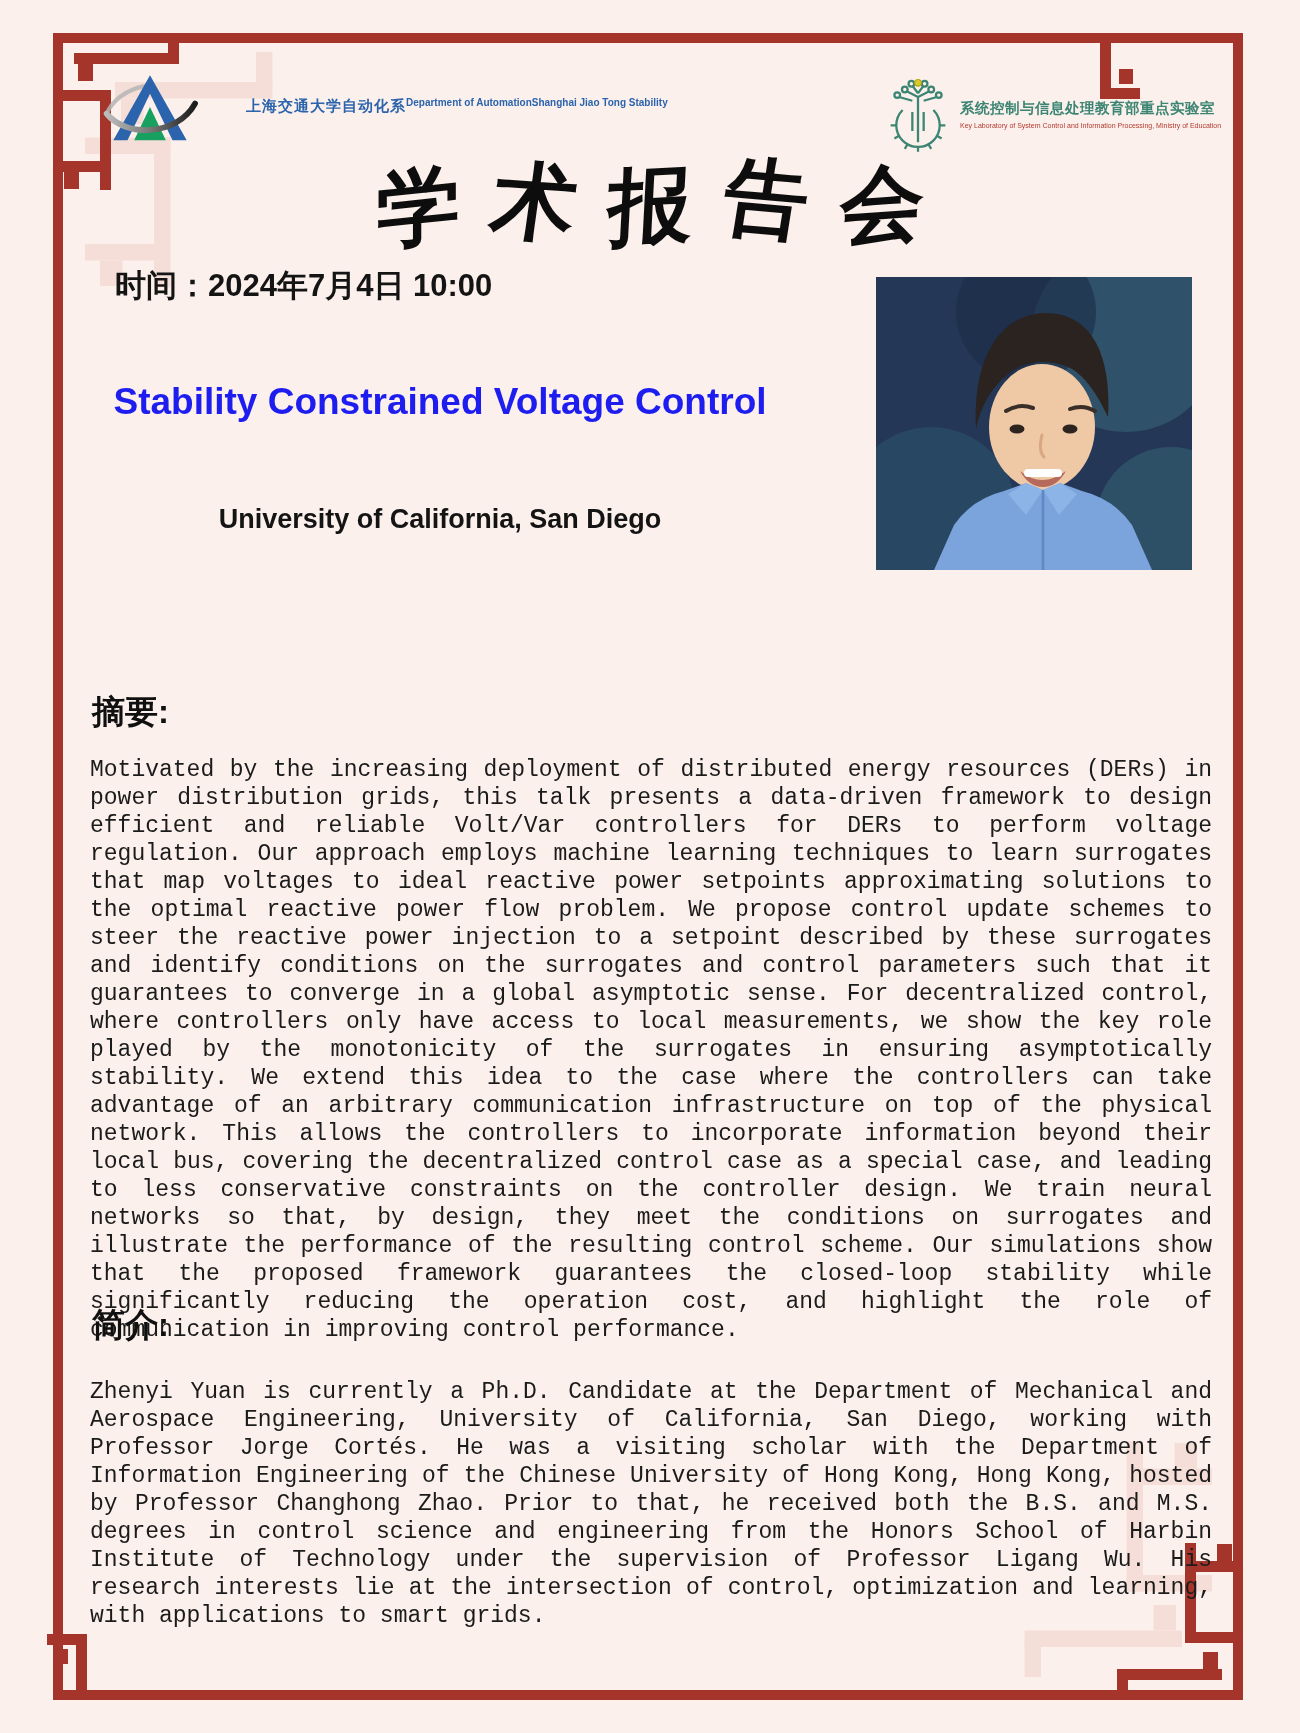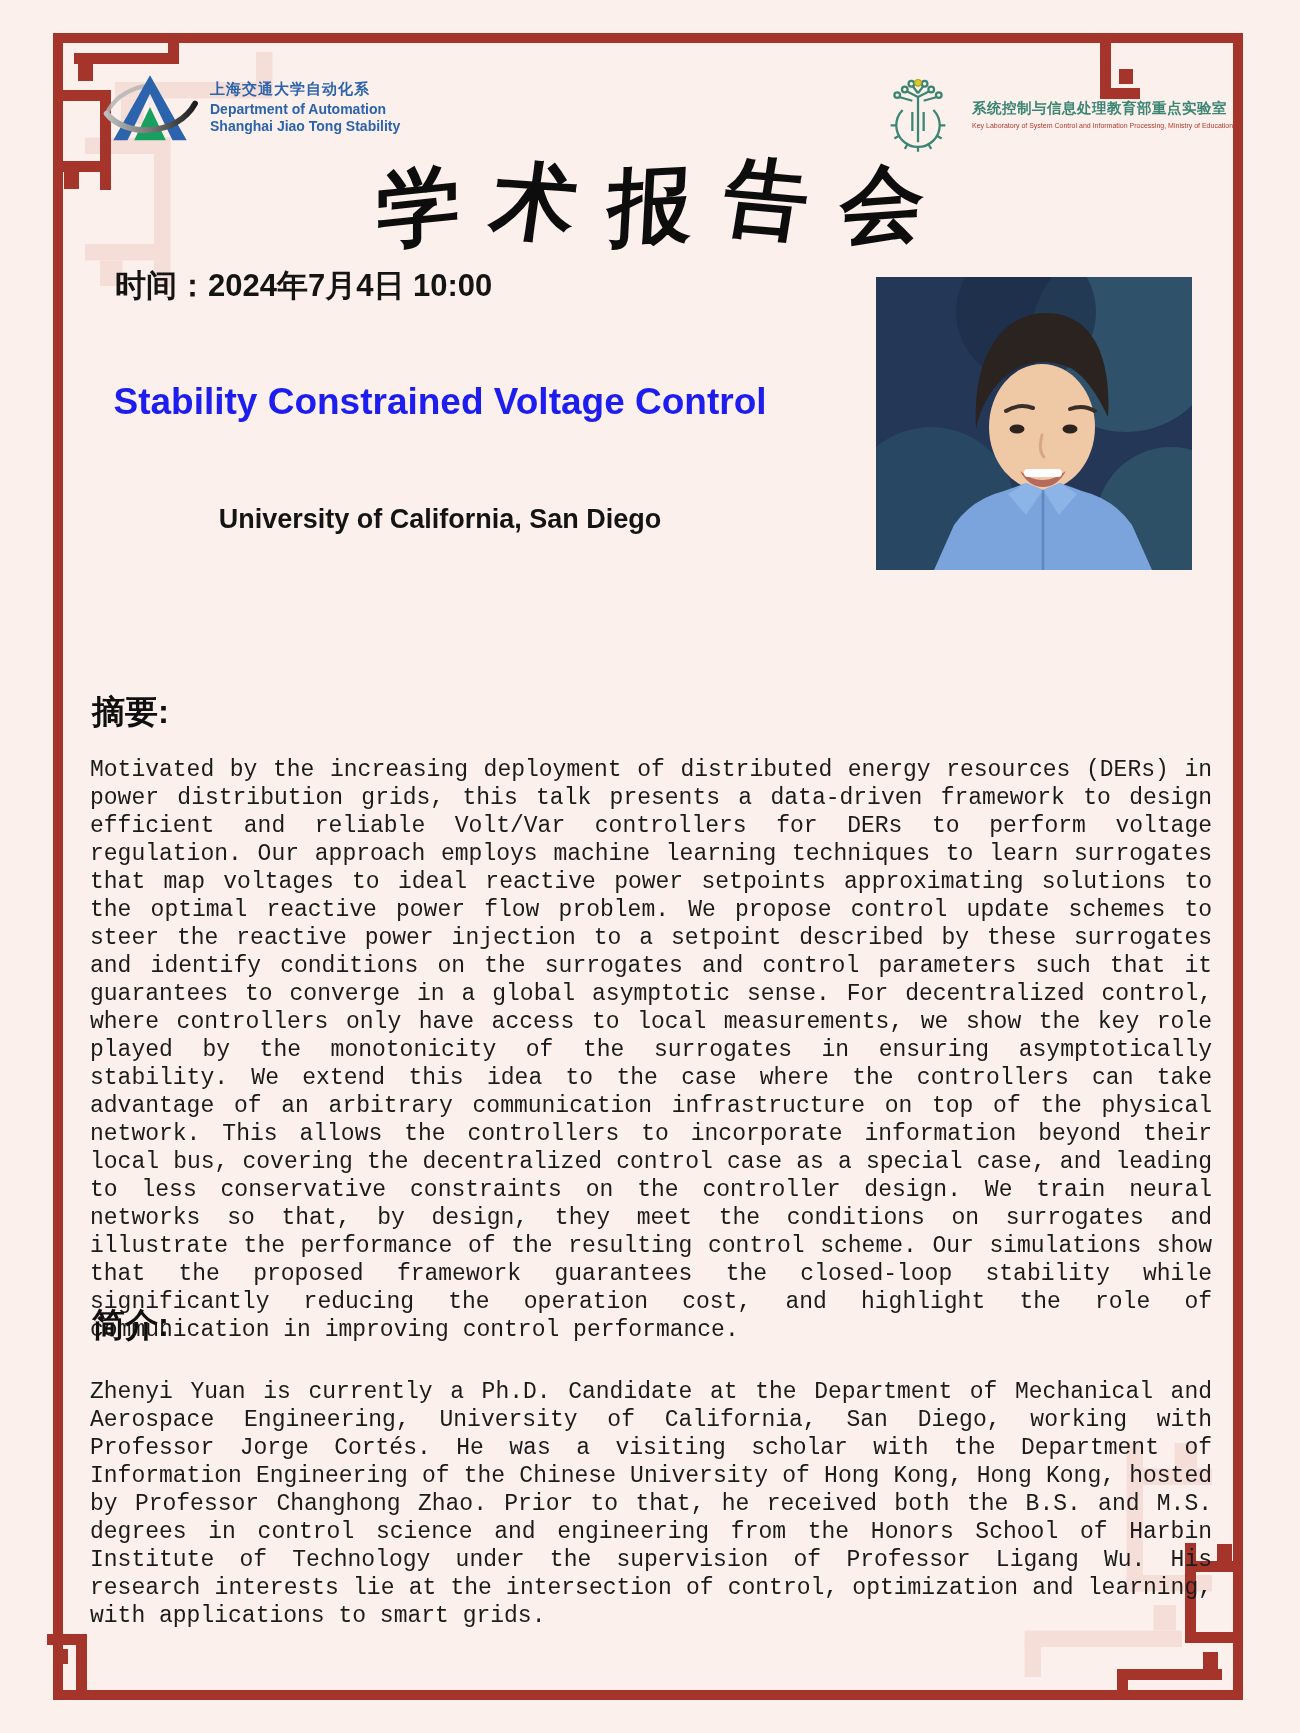"上海交通大学自动化系" .logo-sjtu .ltext { flex-direction: column -> none; margin-left: none -> 36px }
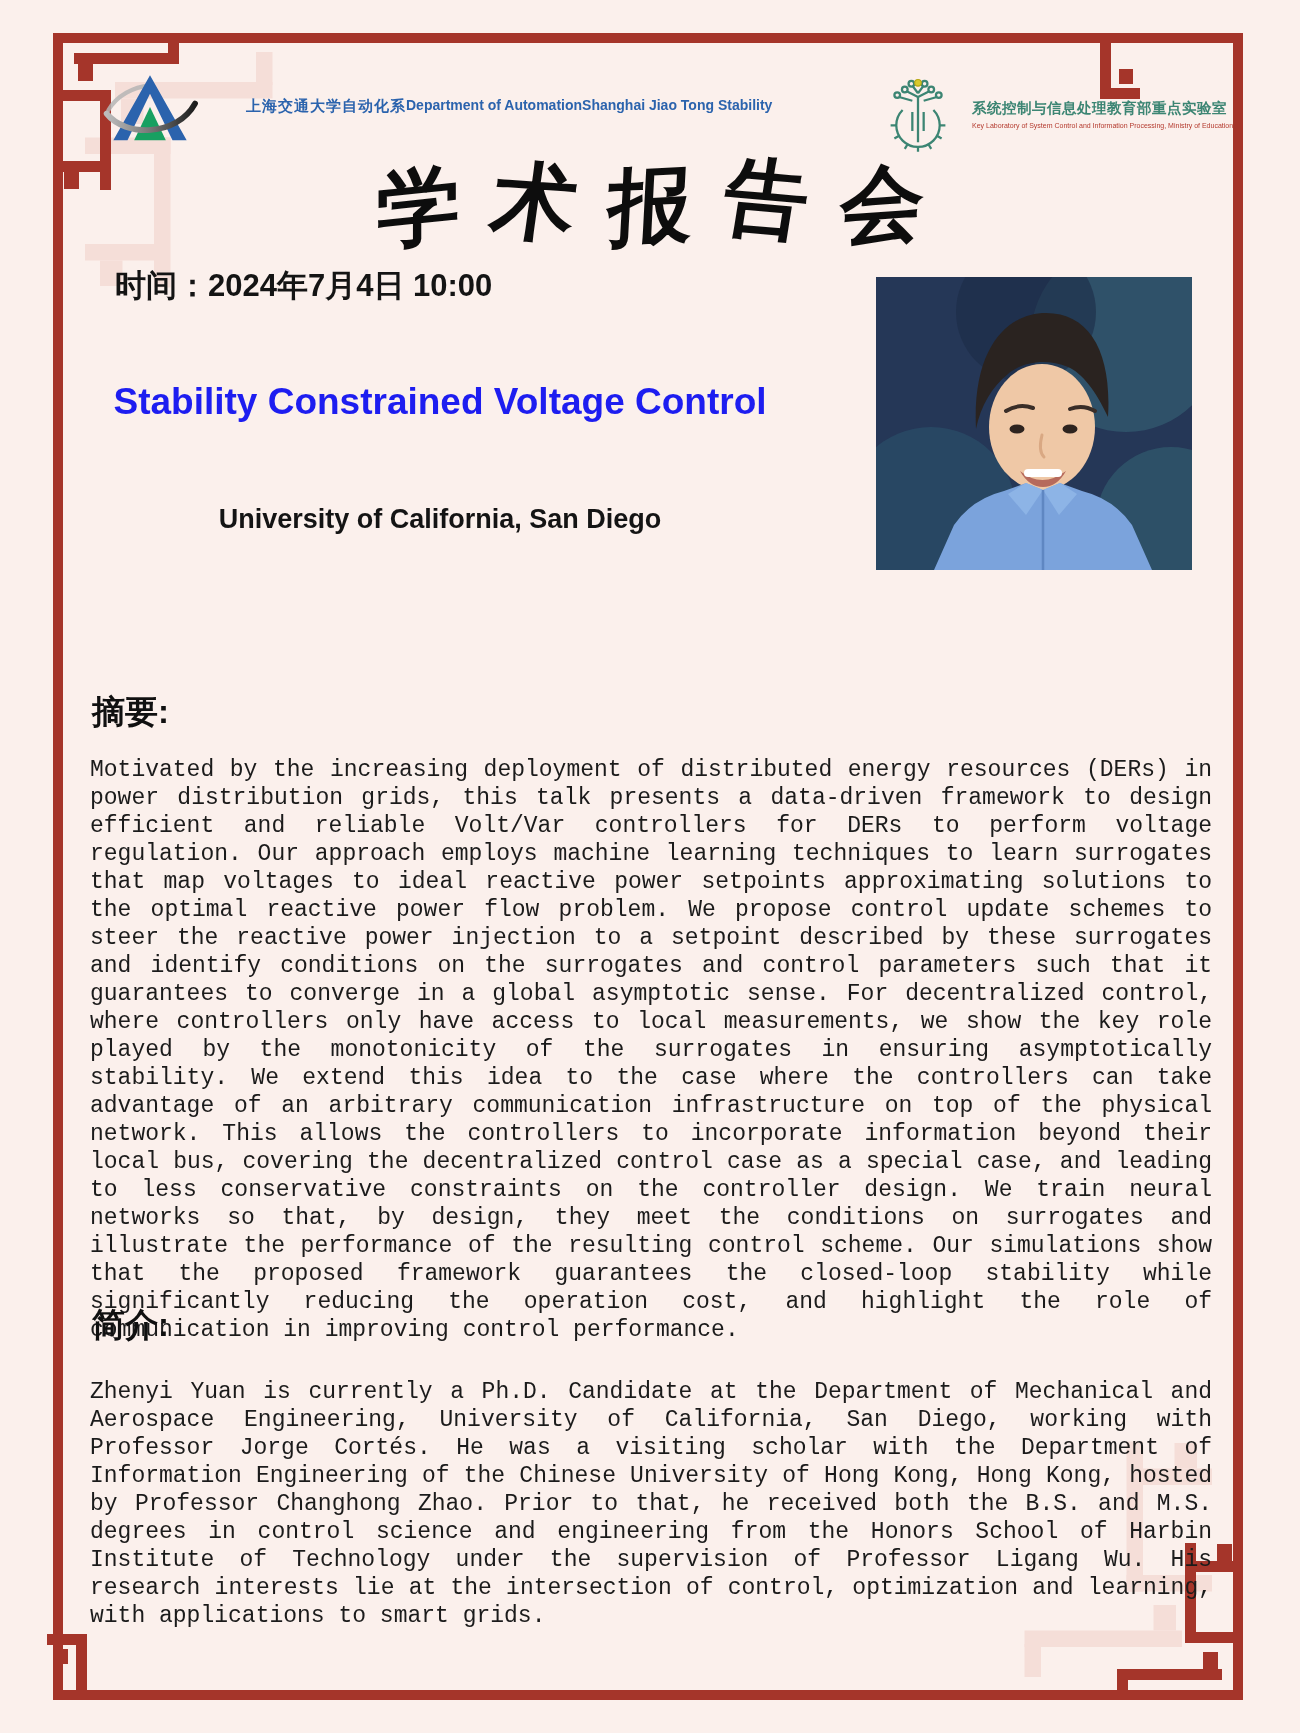"Department of Automation" .logo-sjtu .en { font-size: 14px -> 10px }
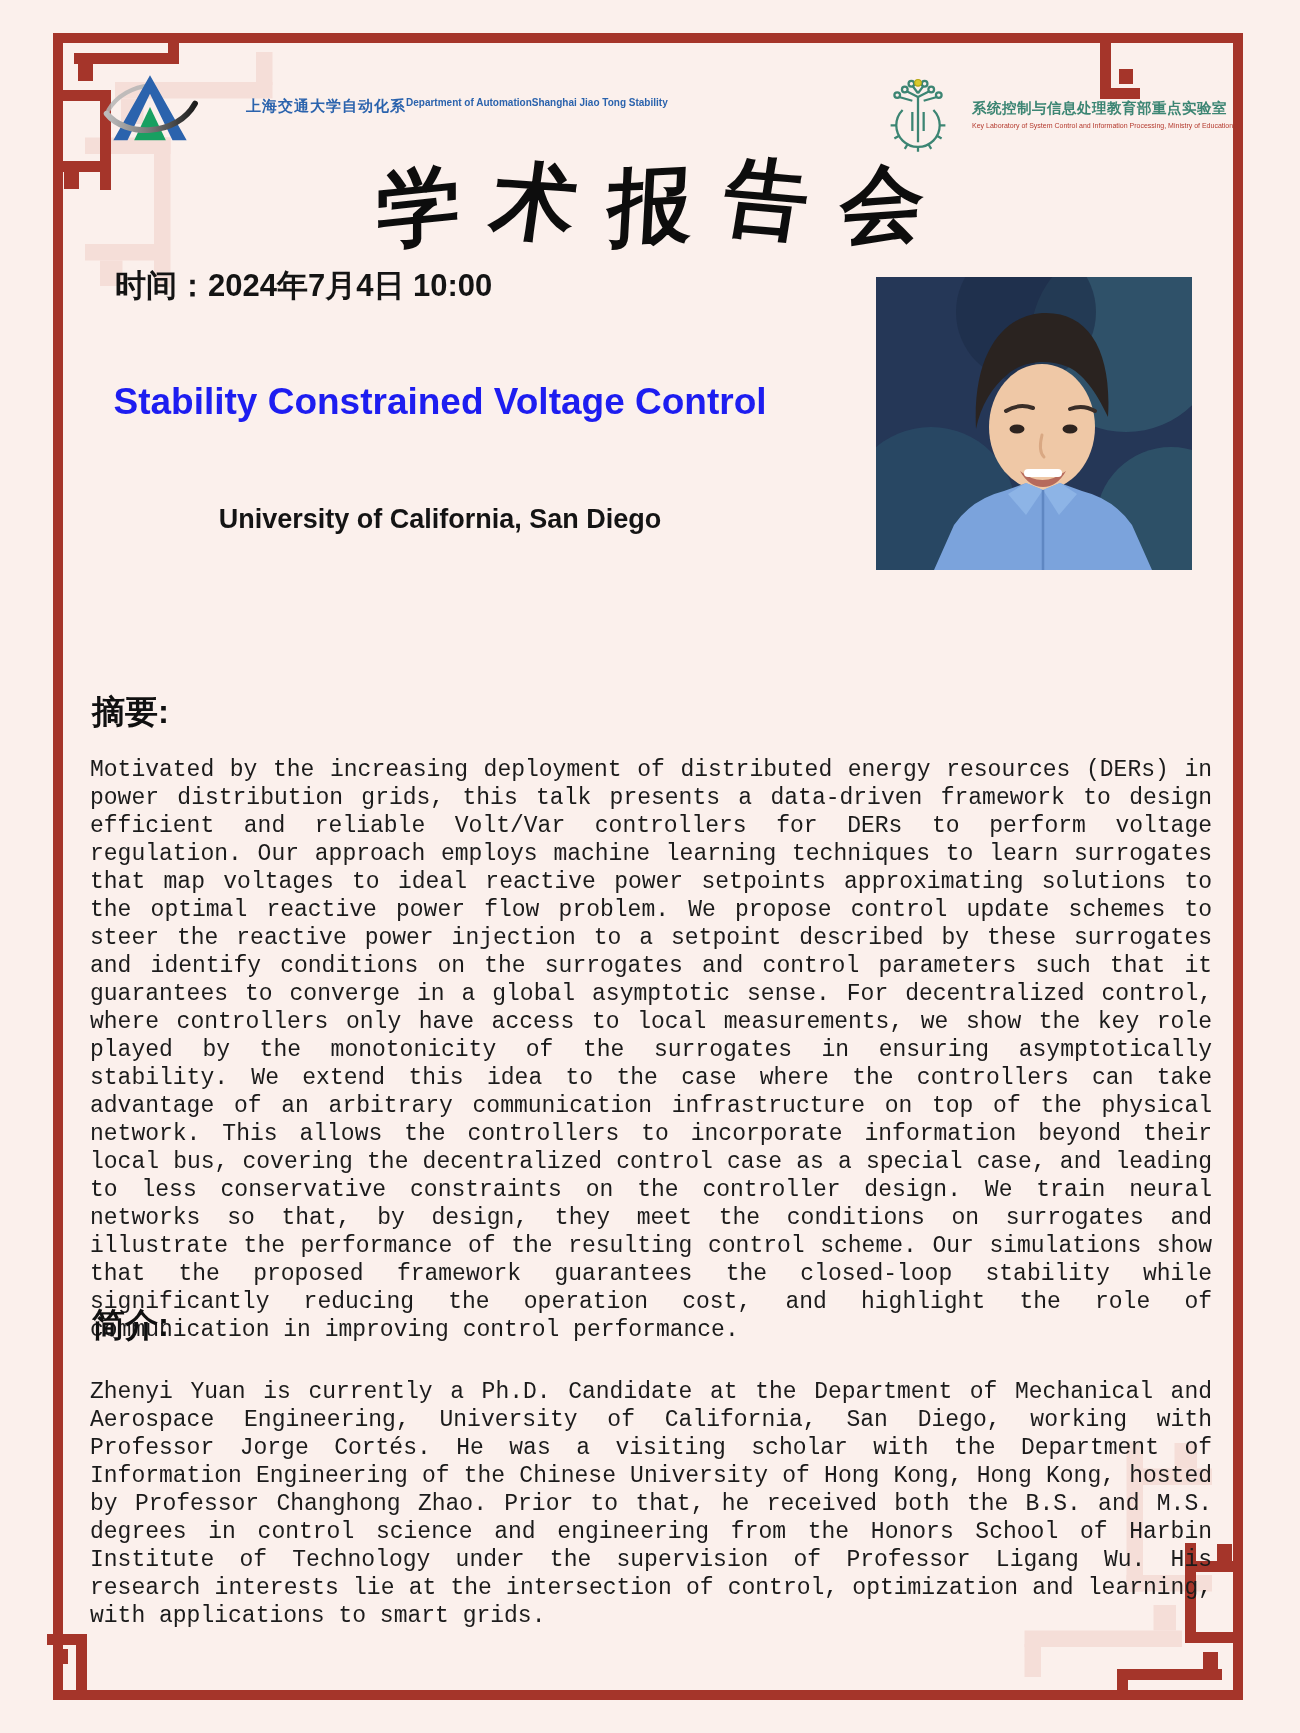"系统控制与信息处理教育部重点实验室" .logo-lab { gap: 20px -> 8px }
